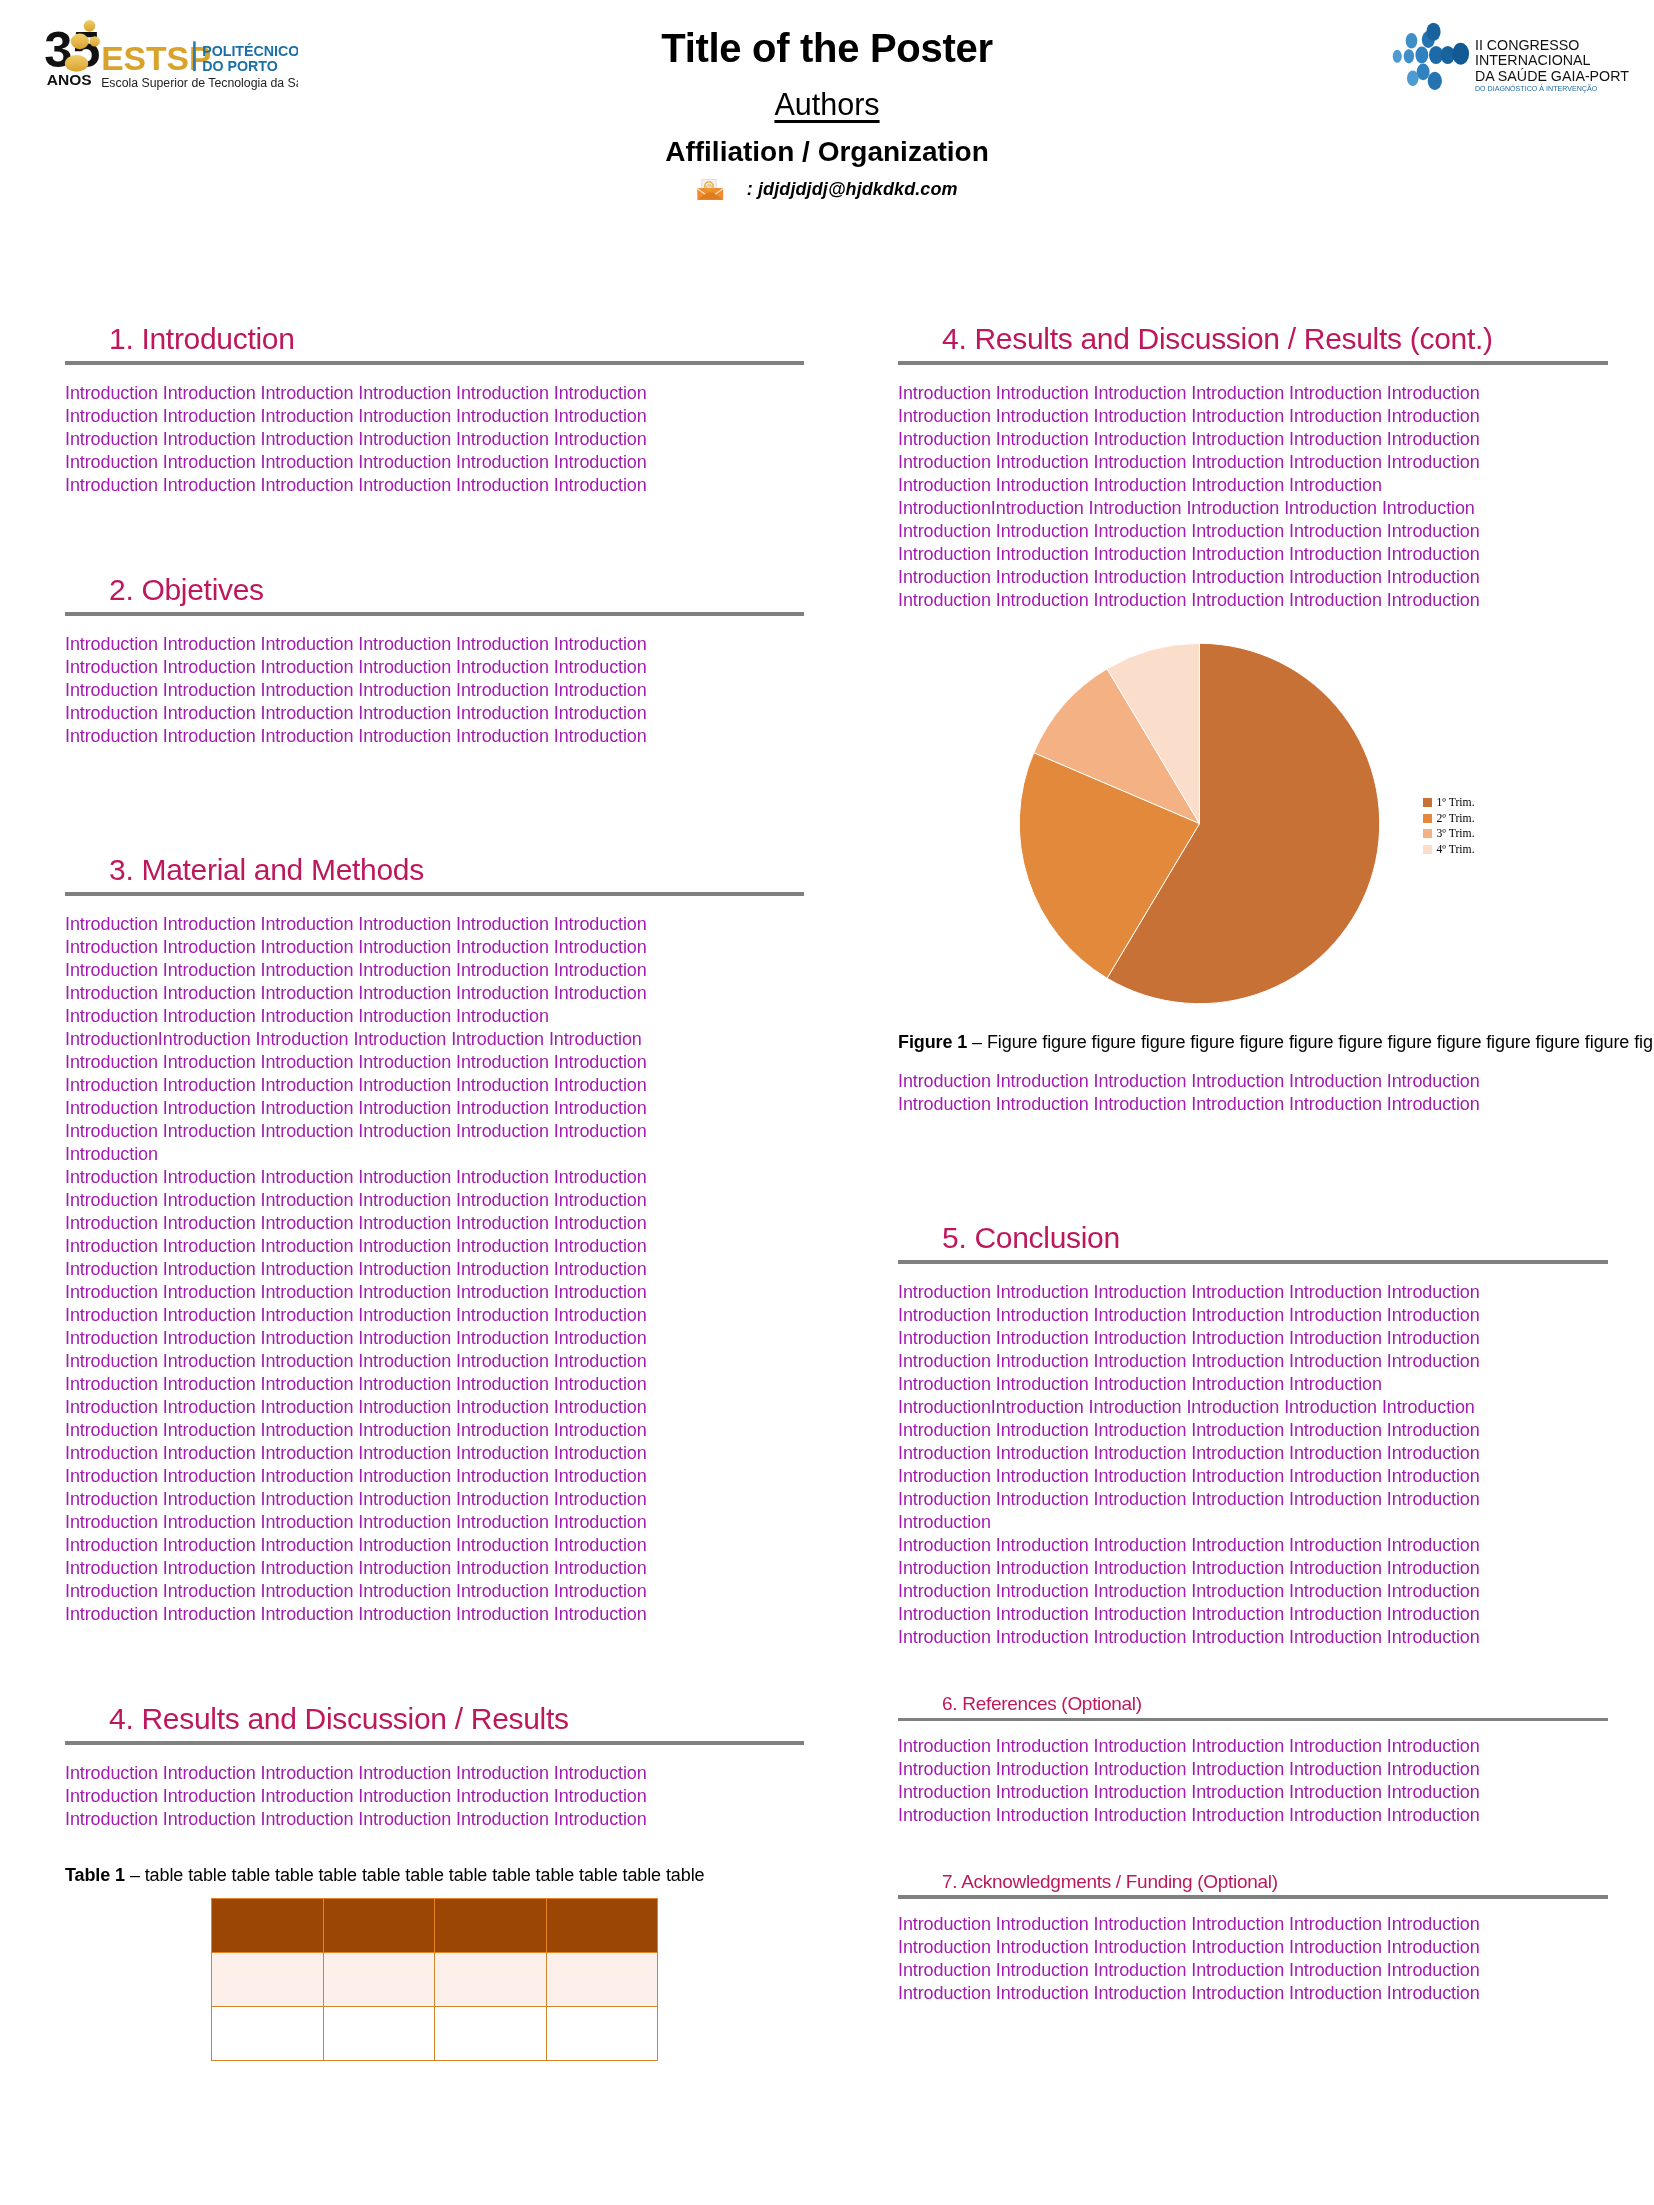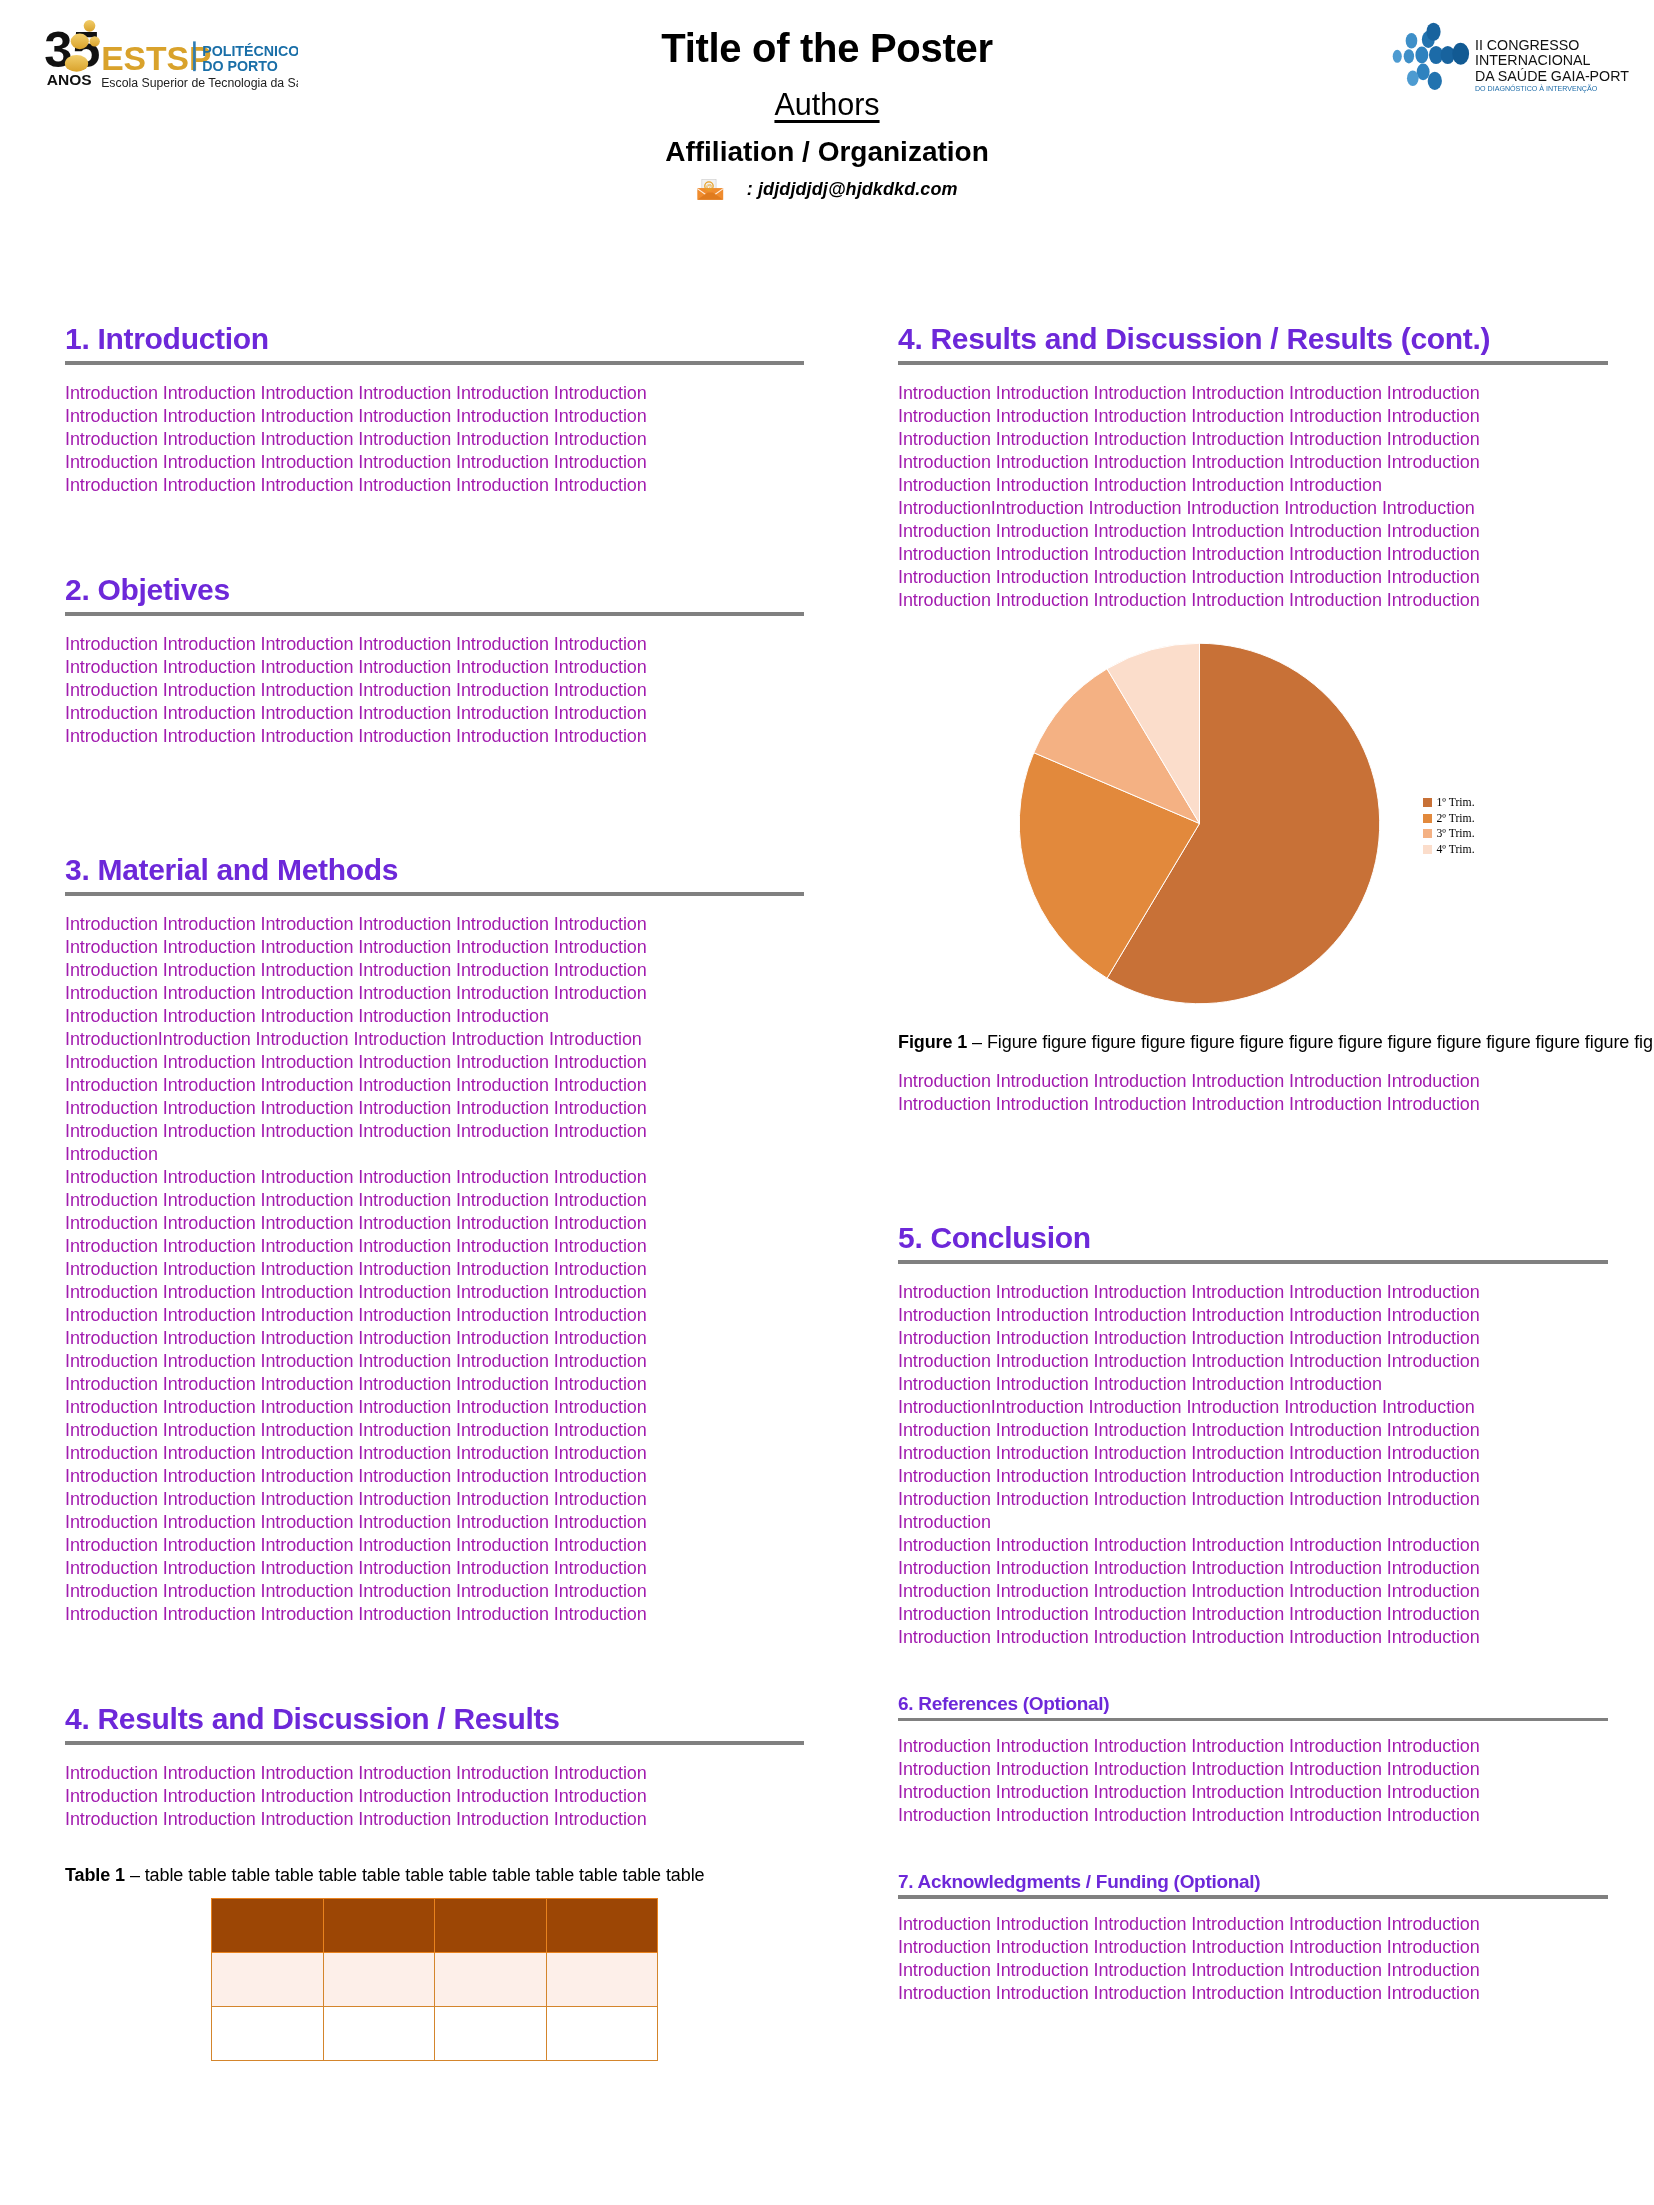"1. Introduction" .sec-head { color: #6d28d9 -> #be185d; font-weight: bold -> normal; margin-left: none -> 44px }
